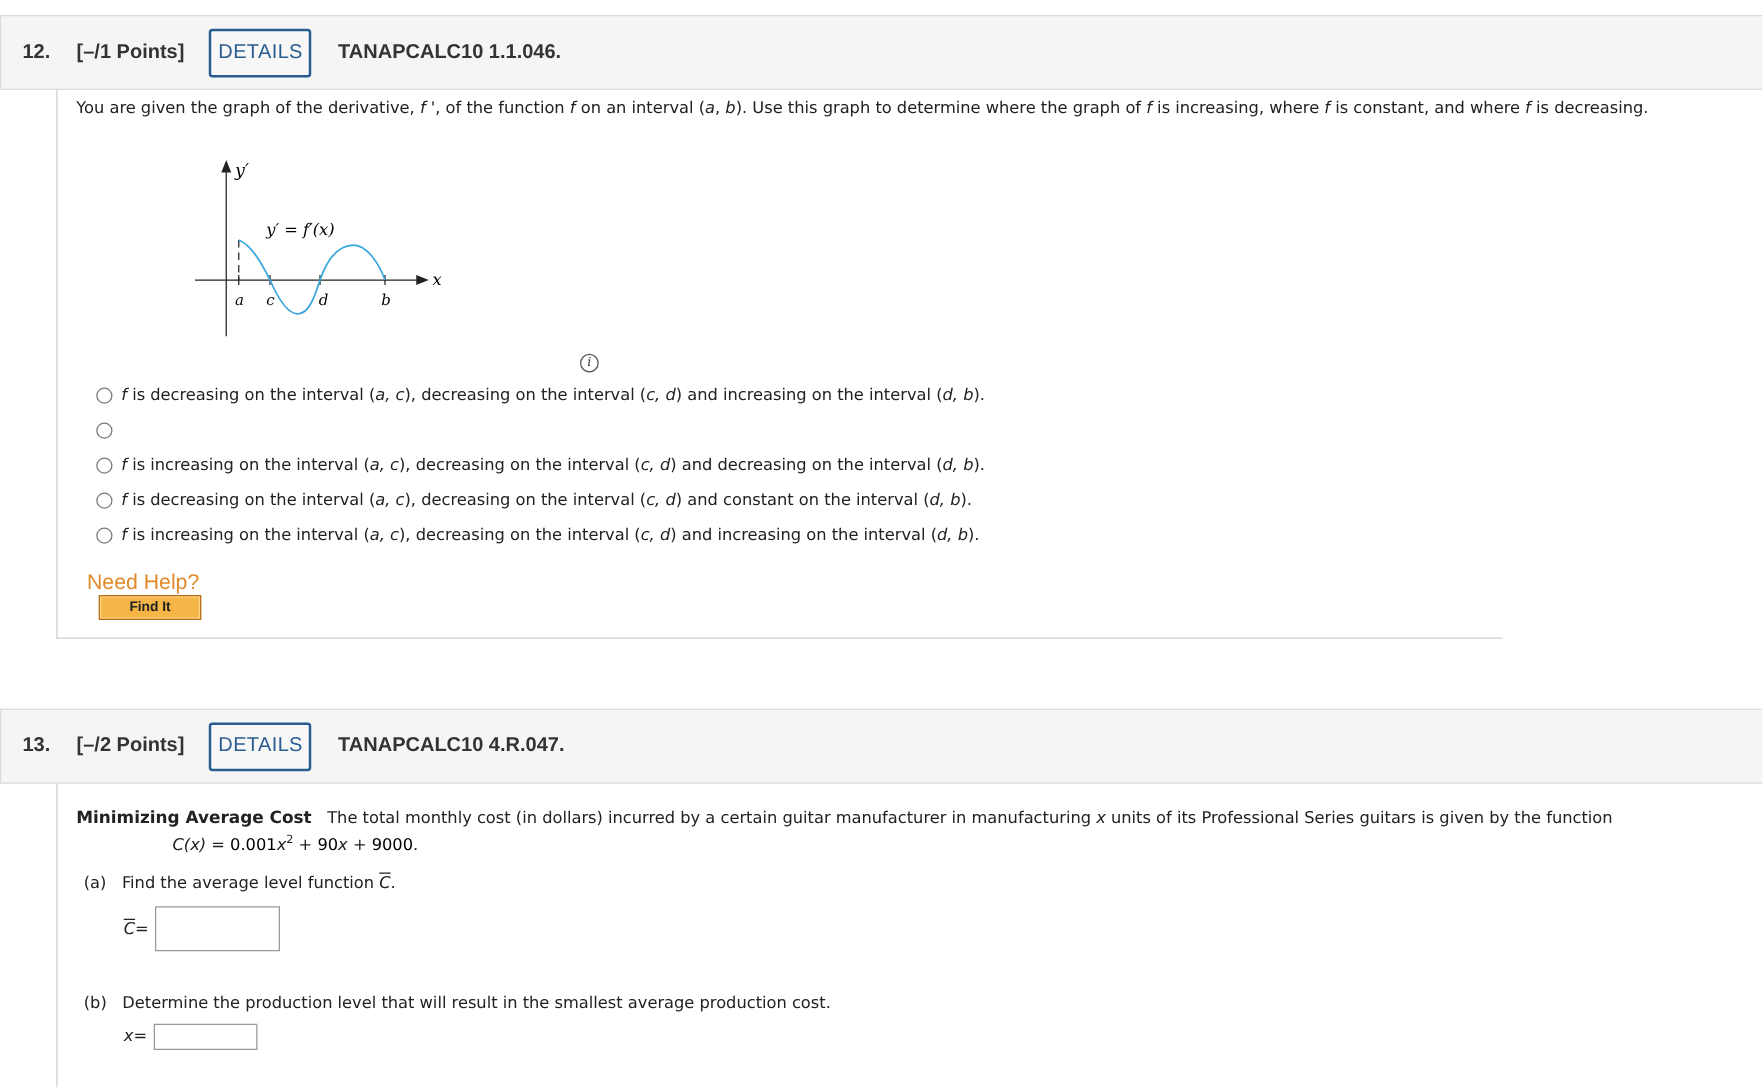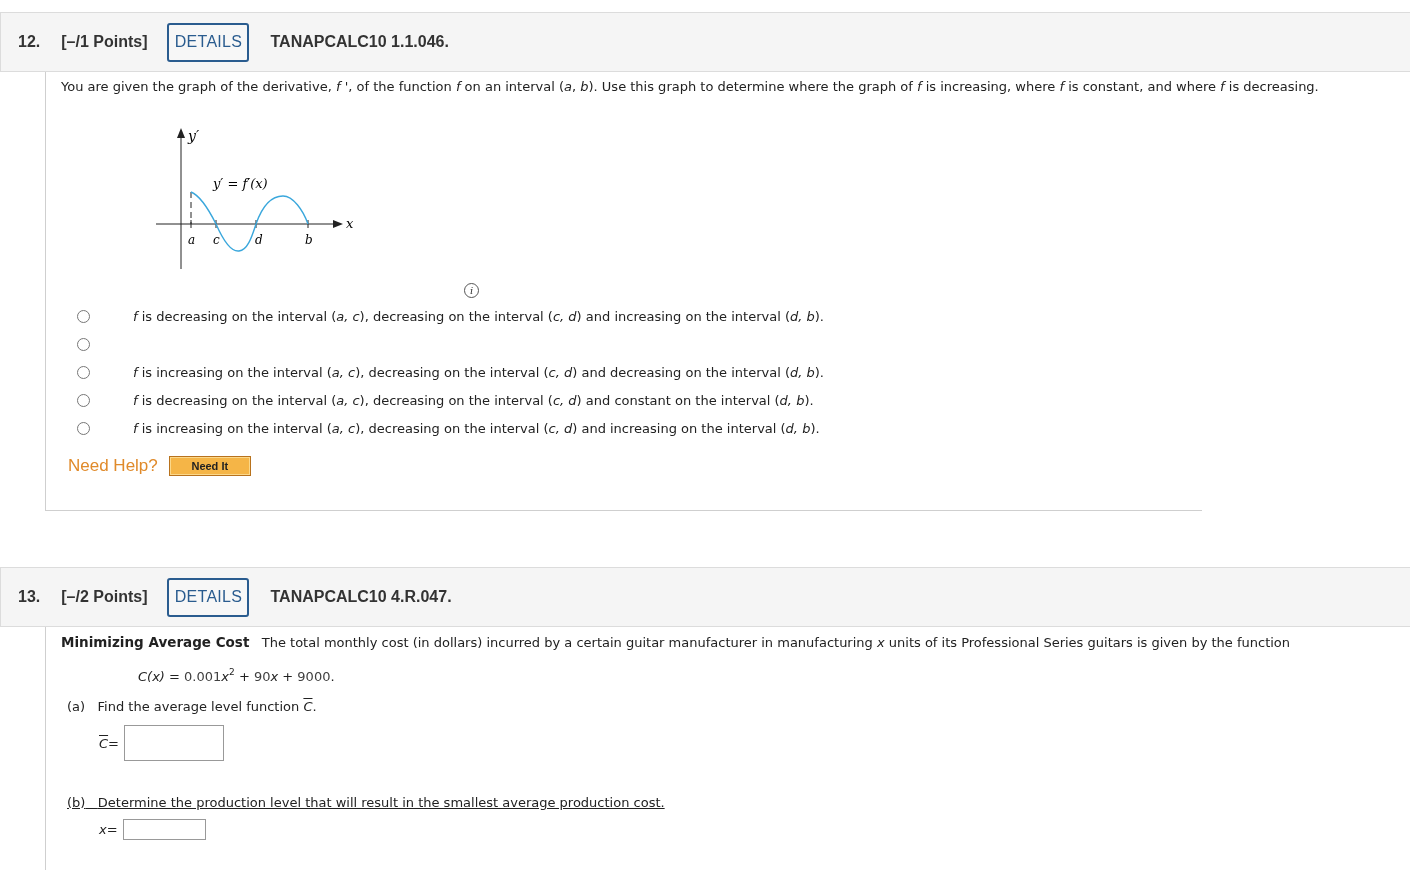"f is decreasing on the" .option { gap: 36px -> none }
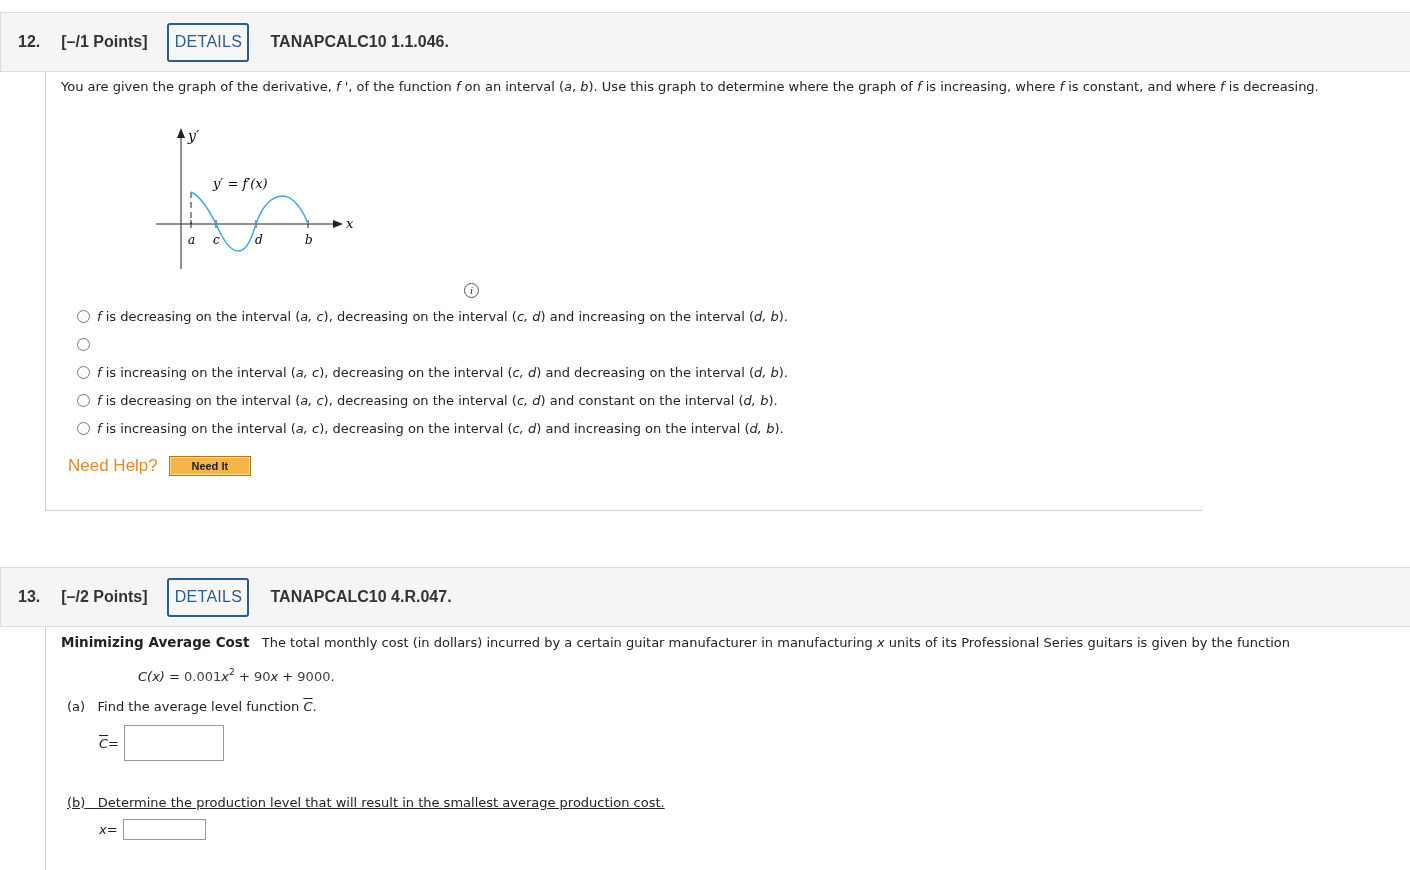"Need Help?" .need-help { flex-direction: none -> column }
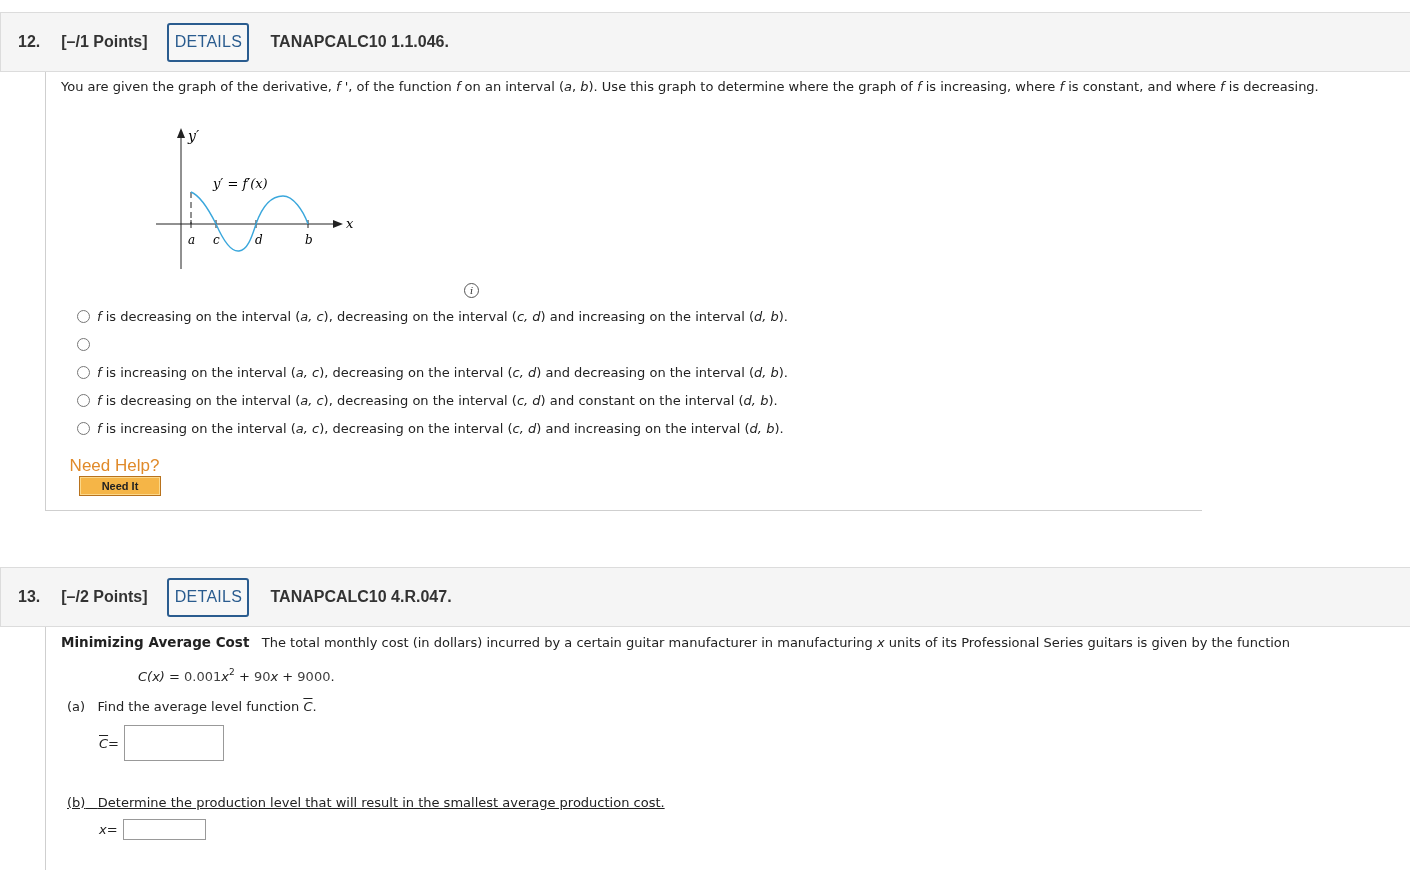"Need It" div.read-it { text: Need -> Find }
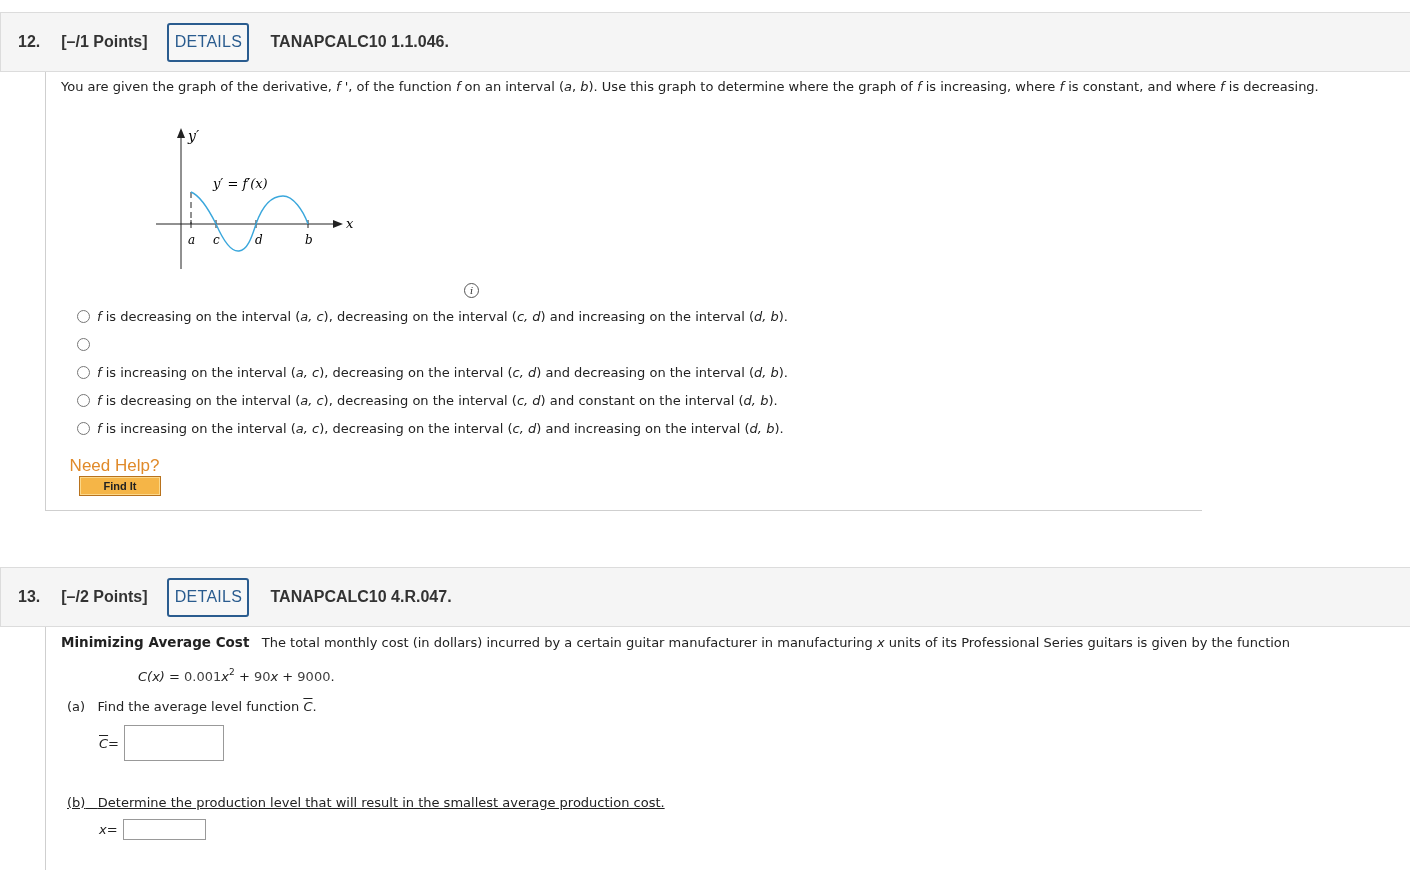"Minimizing Average Cost The total" div.prompt { top: 7px -> 19px }
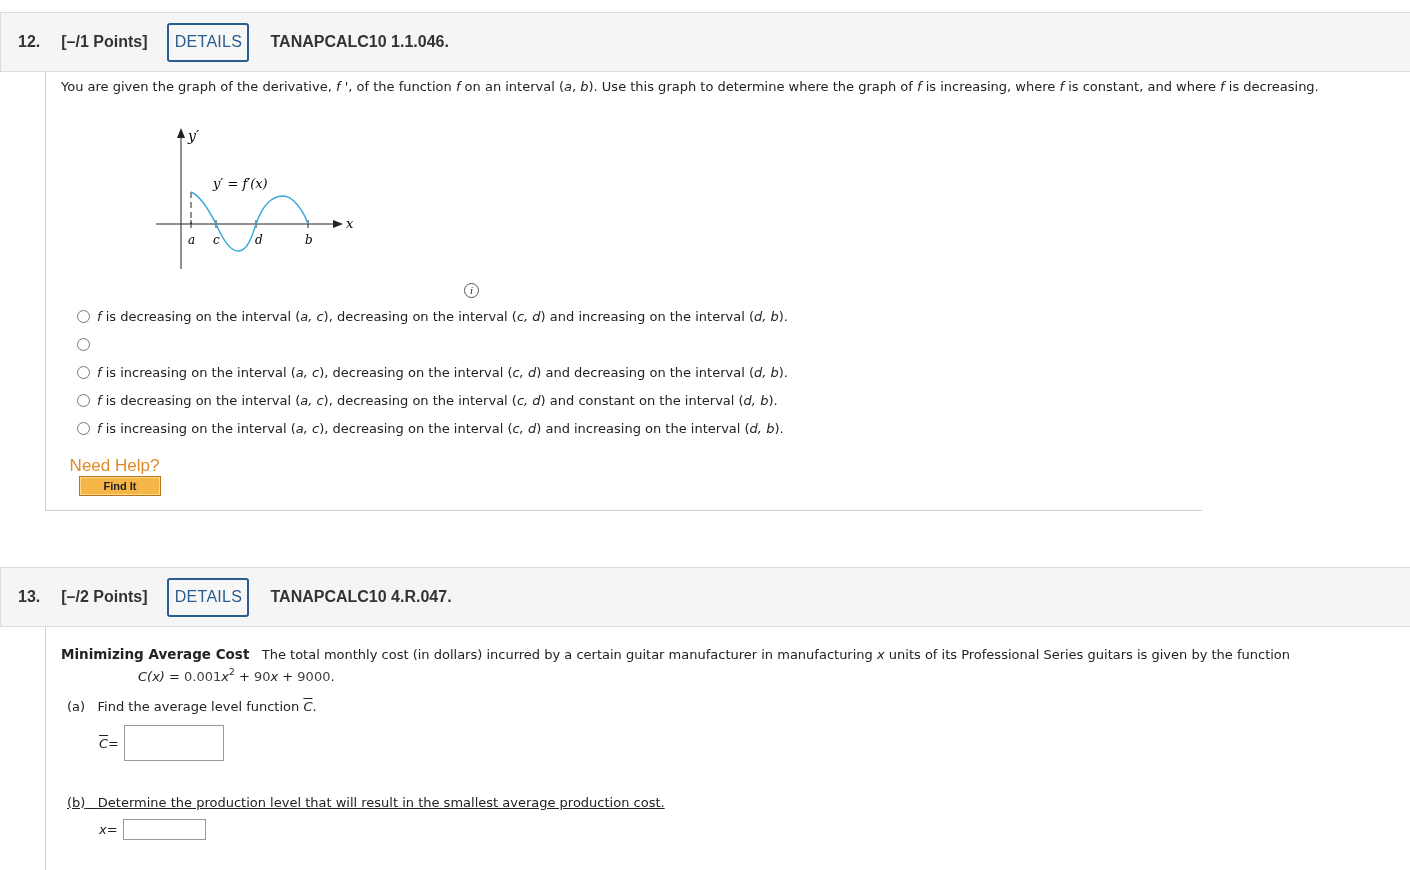"0.001" .red { color: #404040 -> #000000 }
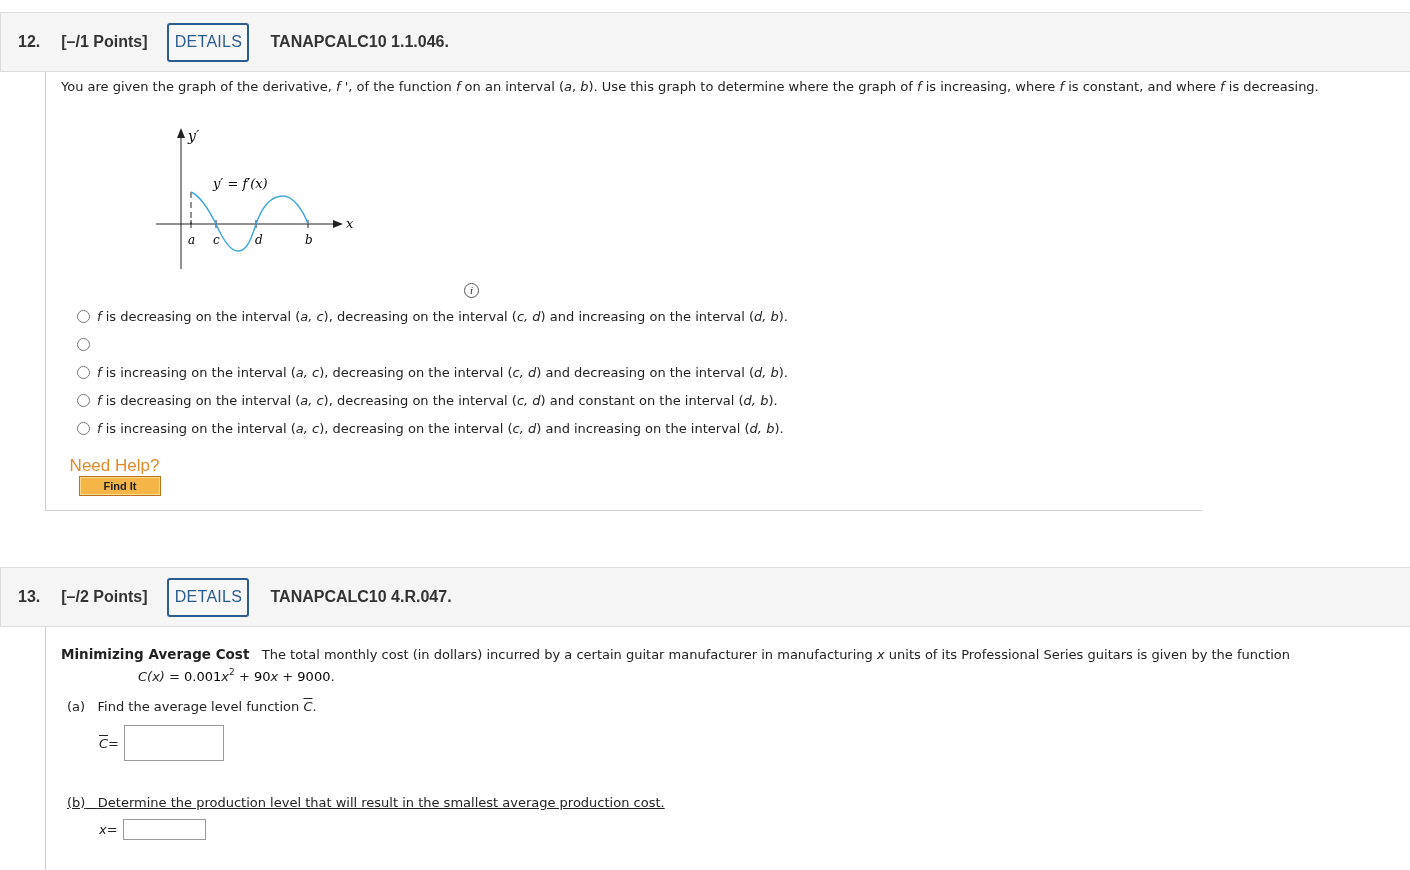"(b) Determine the production level" div.part-label { text-decoration: underline -> none }
